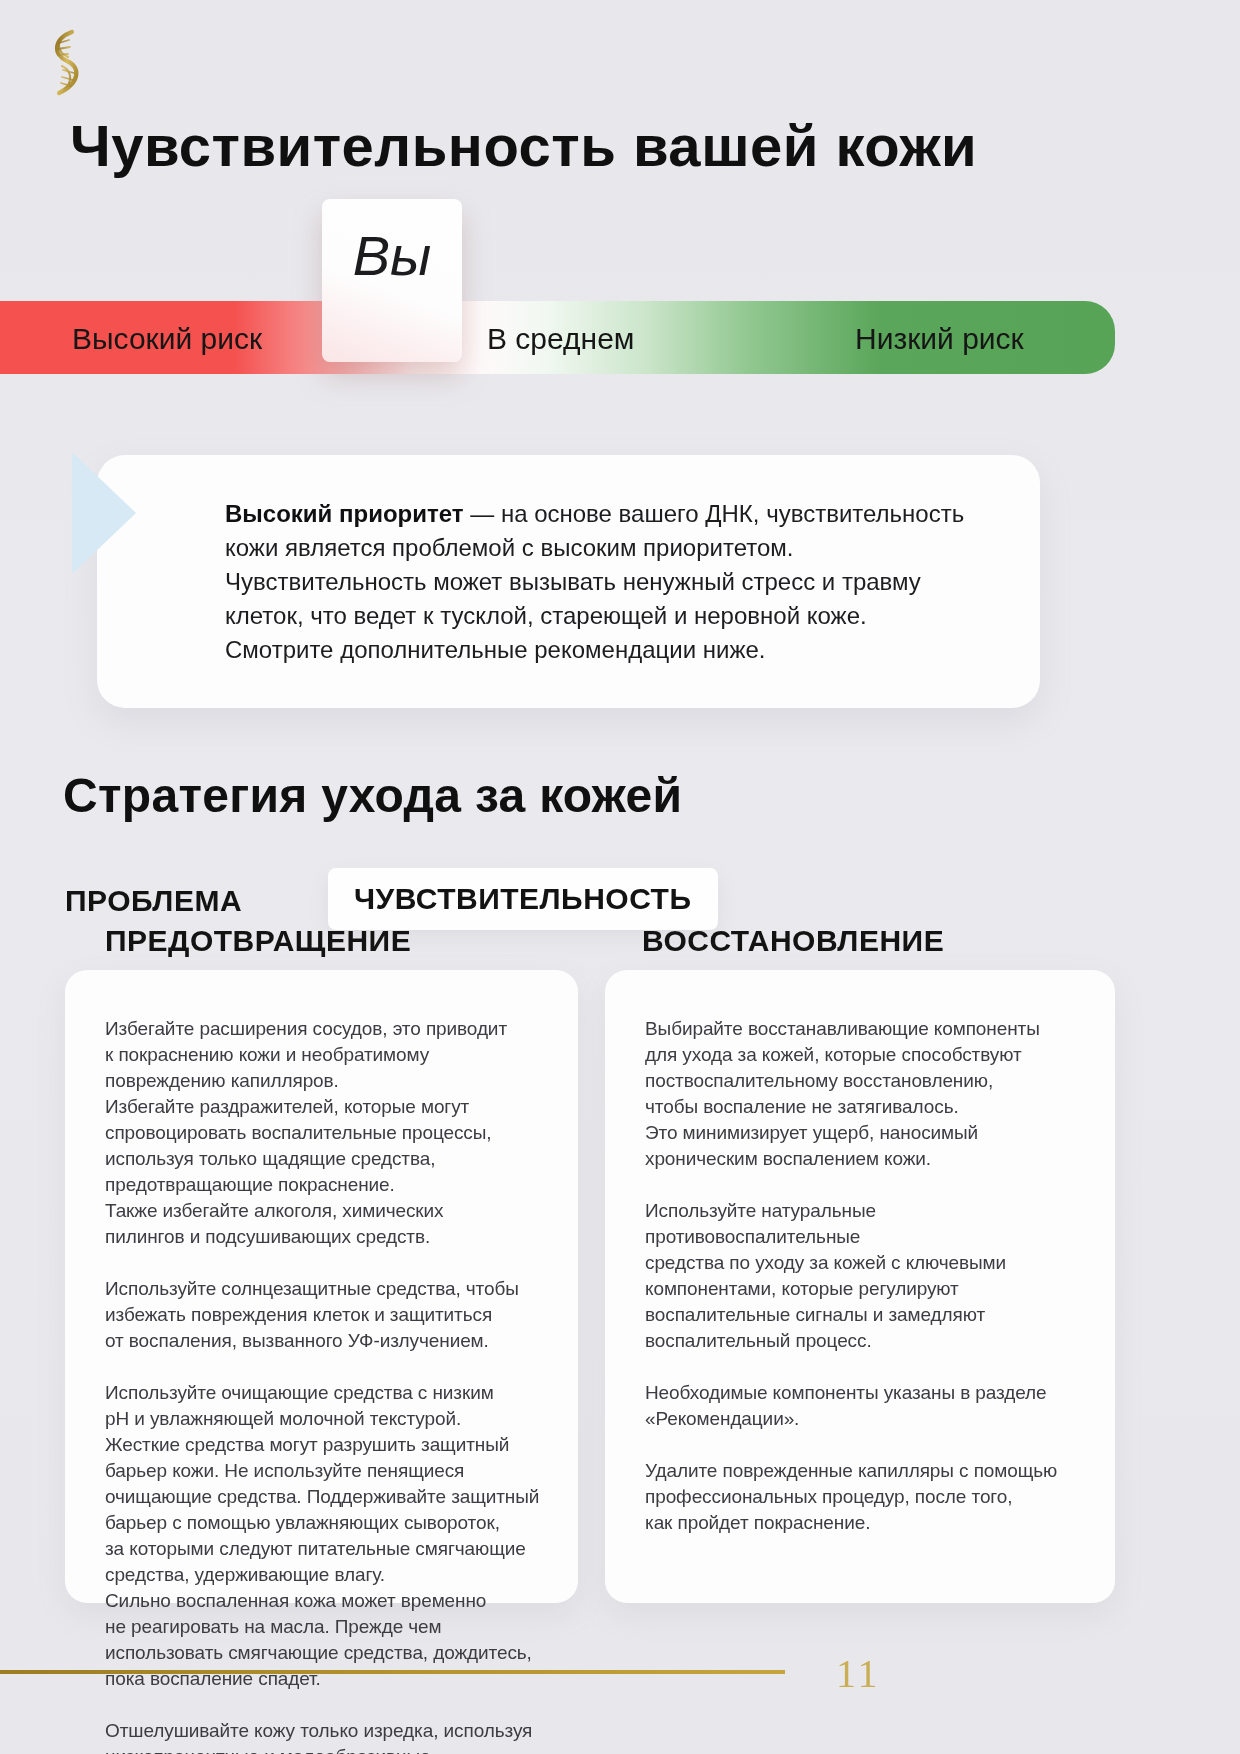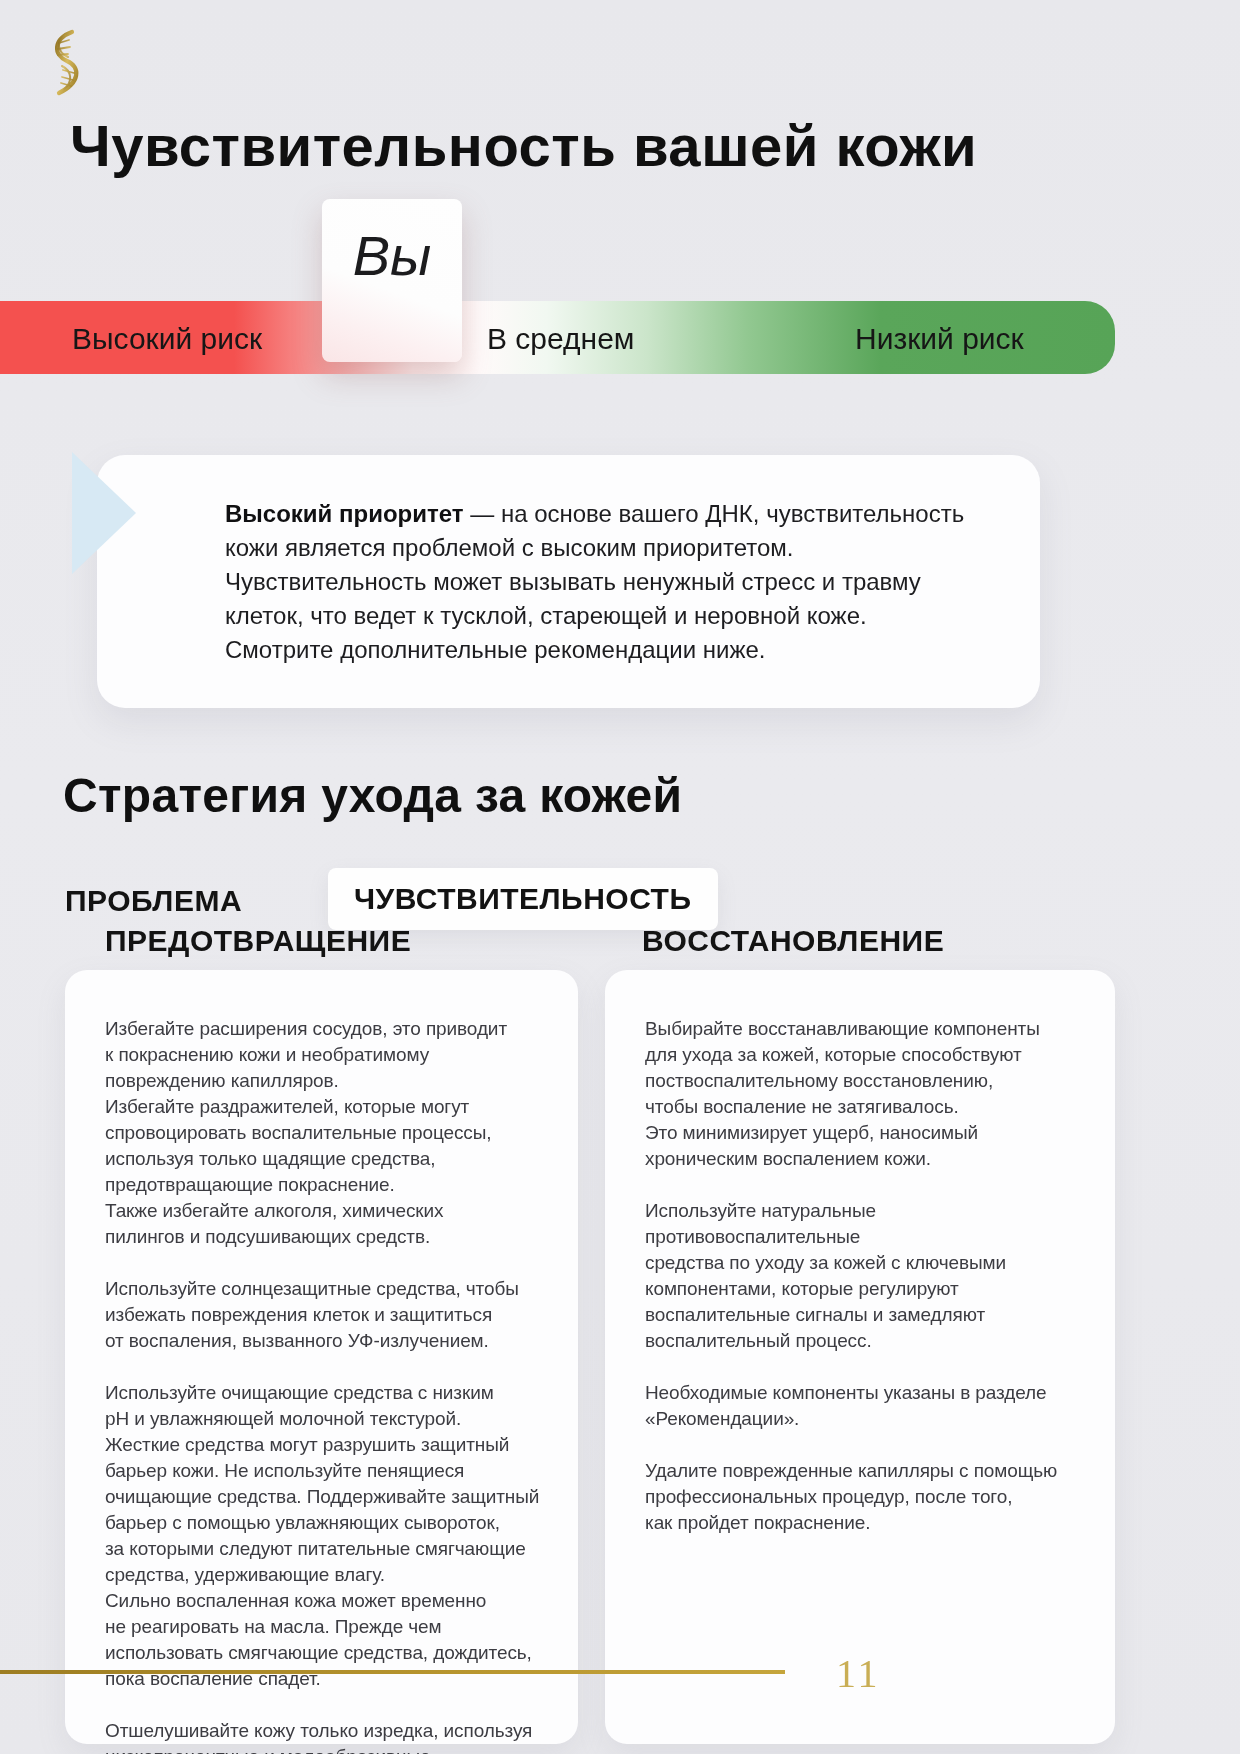"Избегайте расширения сосудов, это" .card { height: 774px -> 633px }
